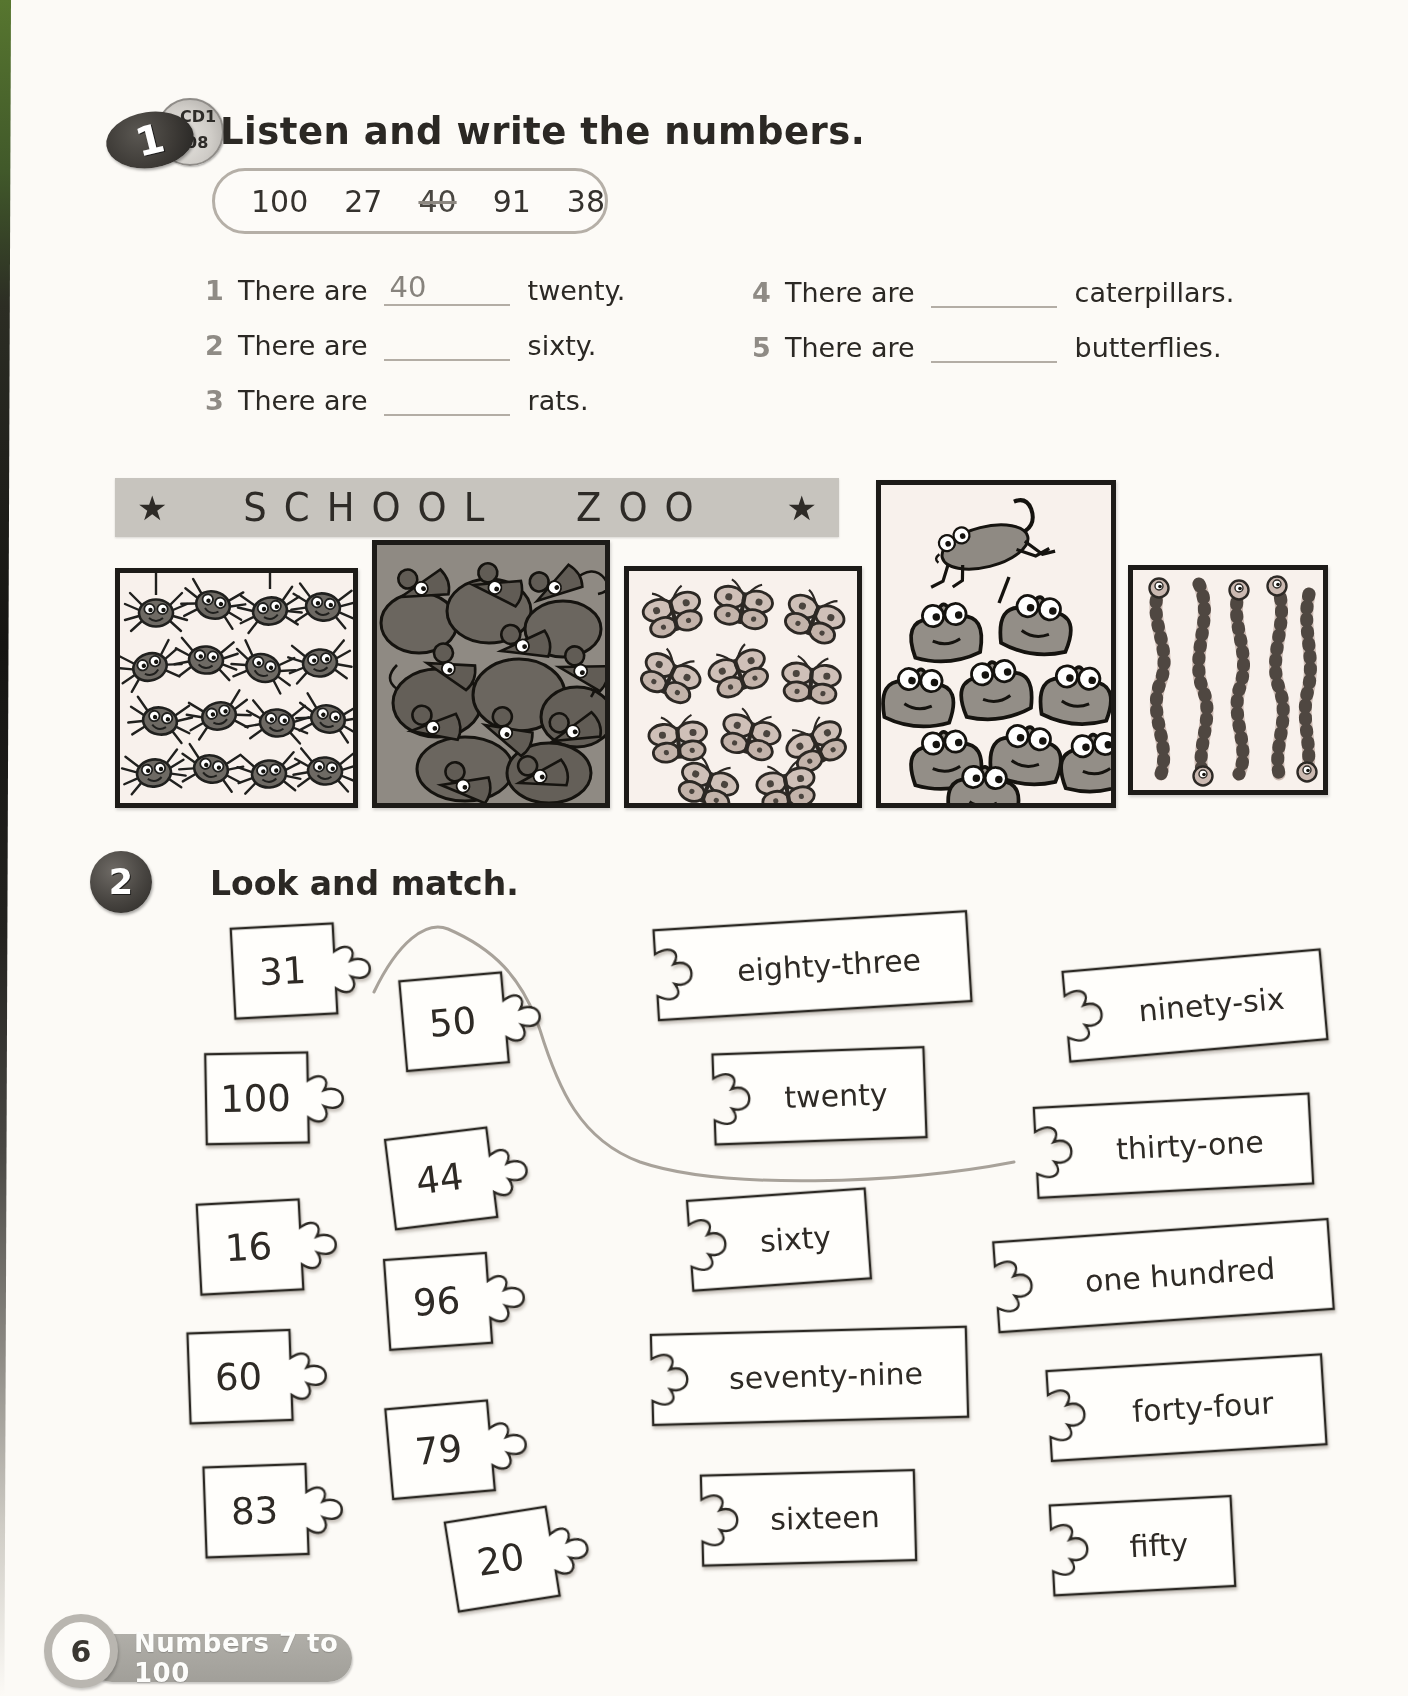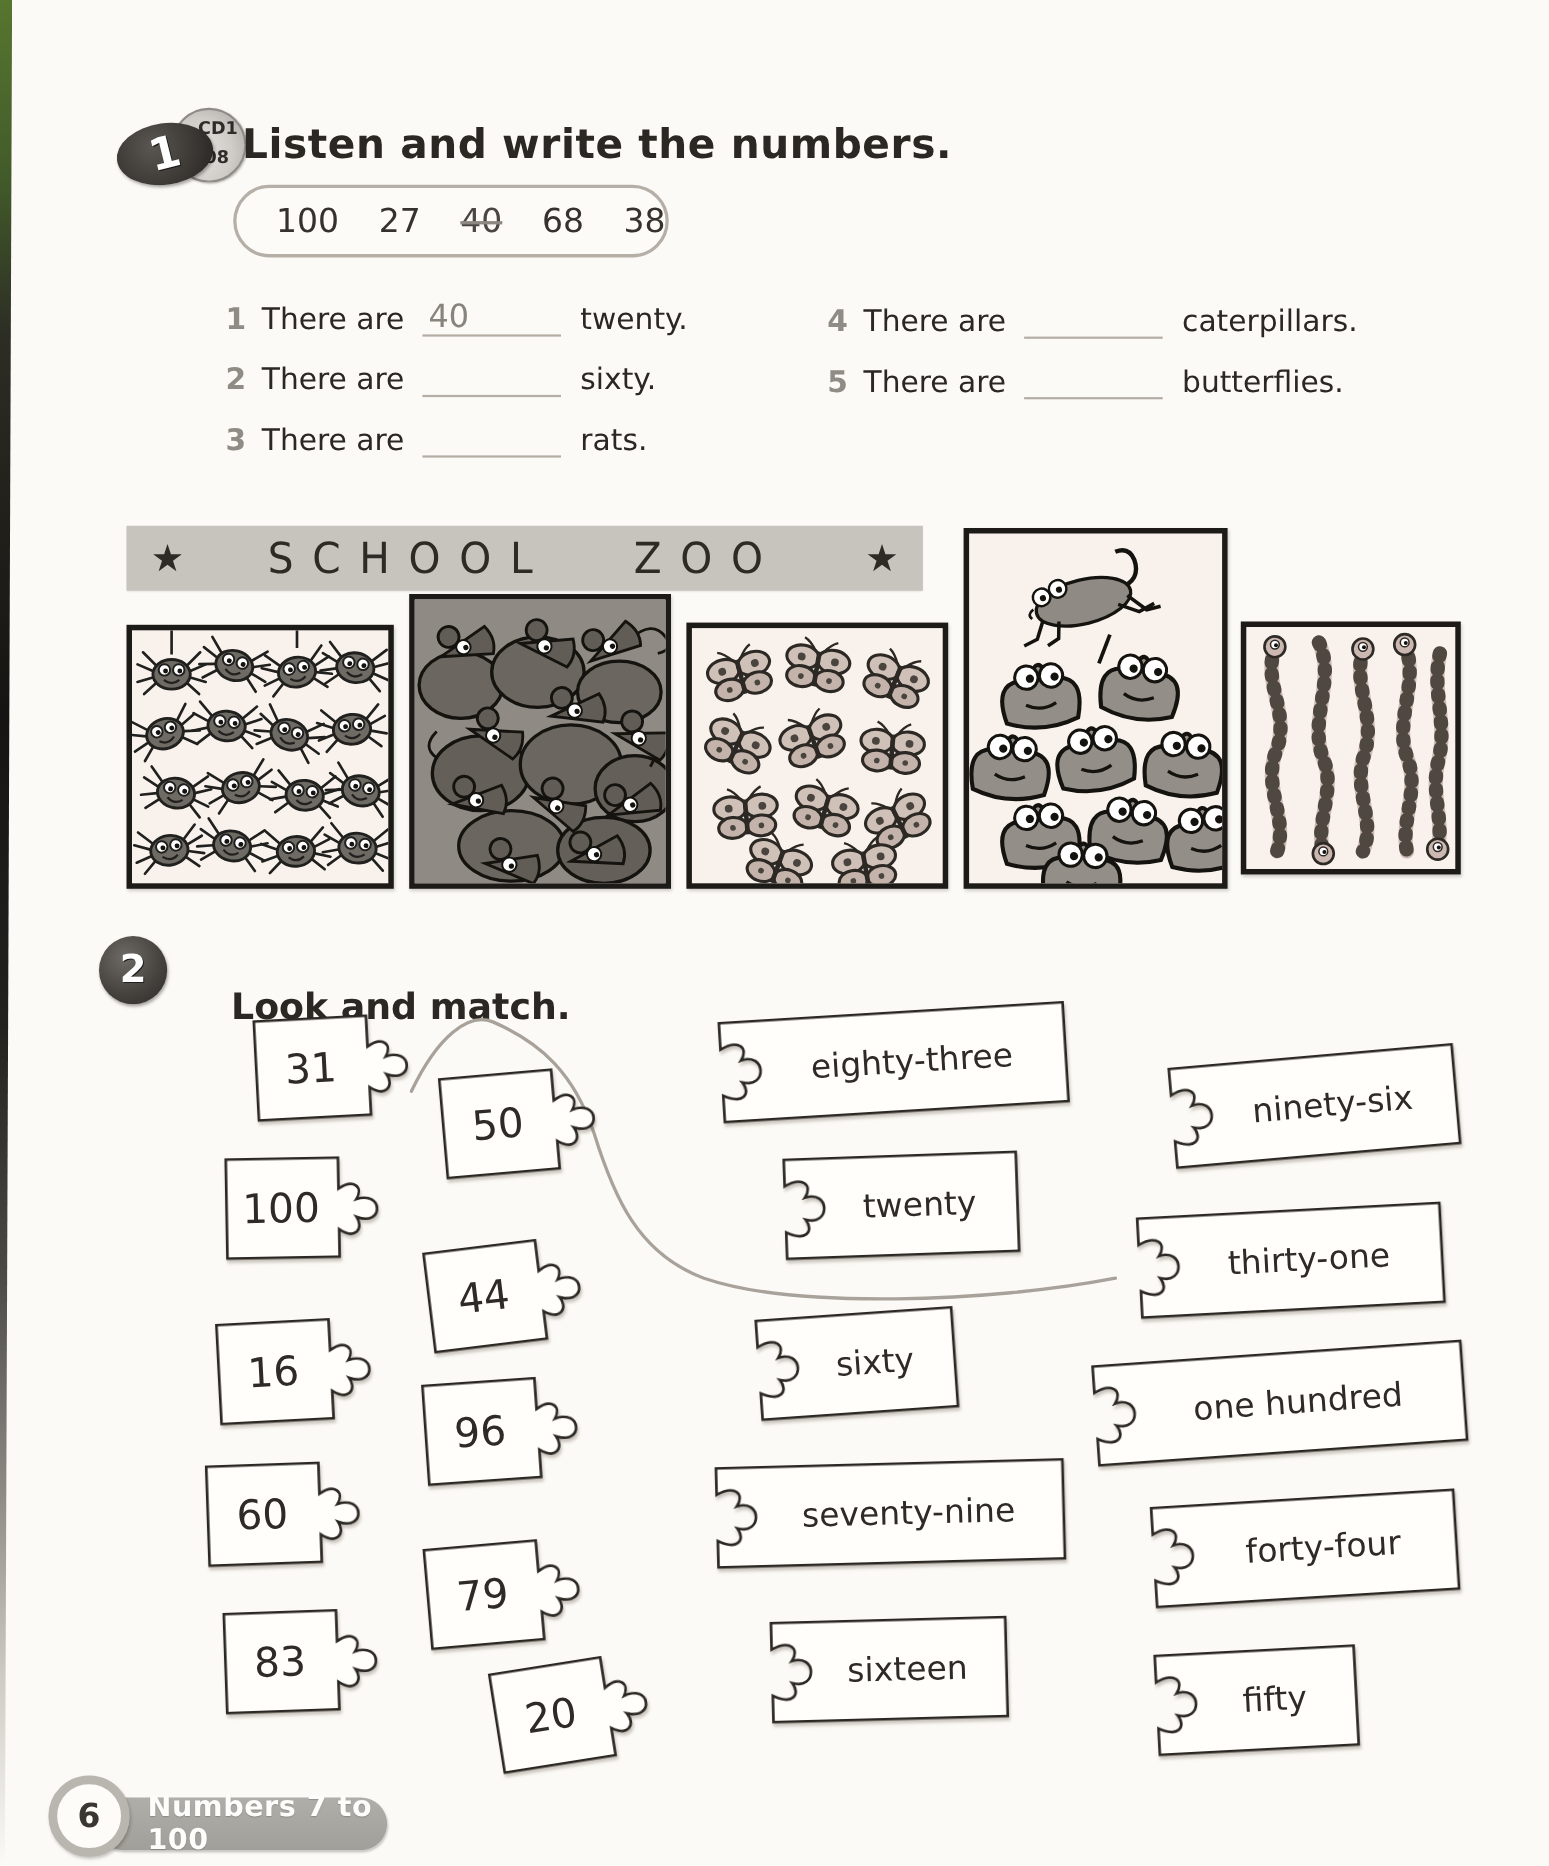"68" span { text: 68 -> 91 }
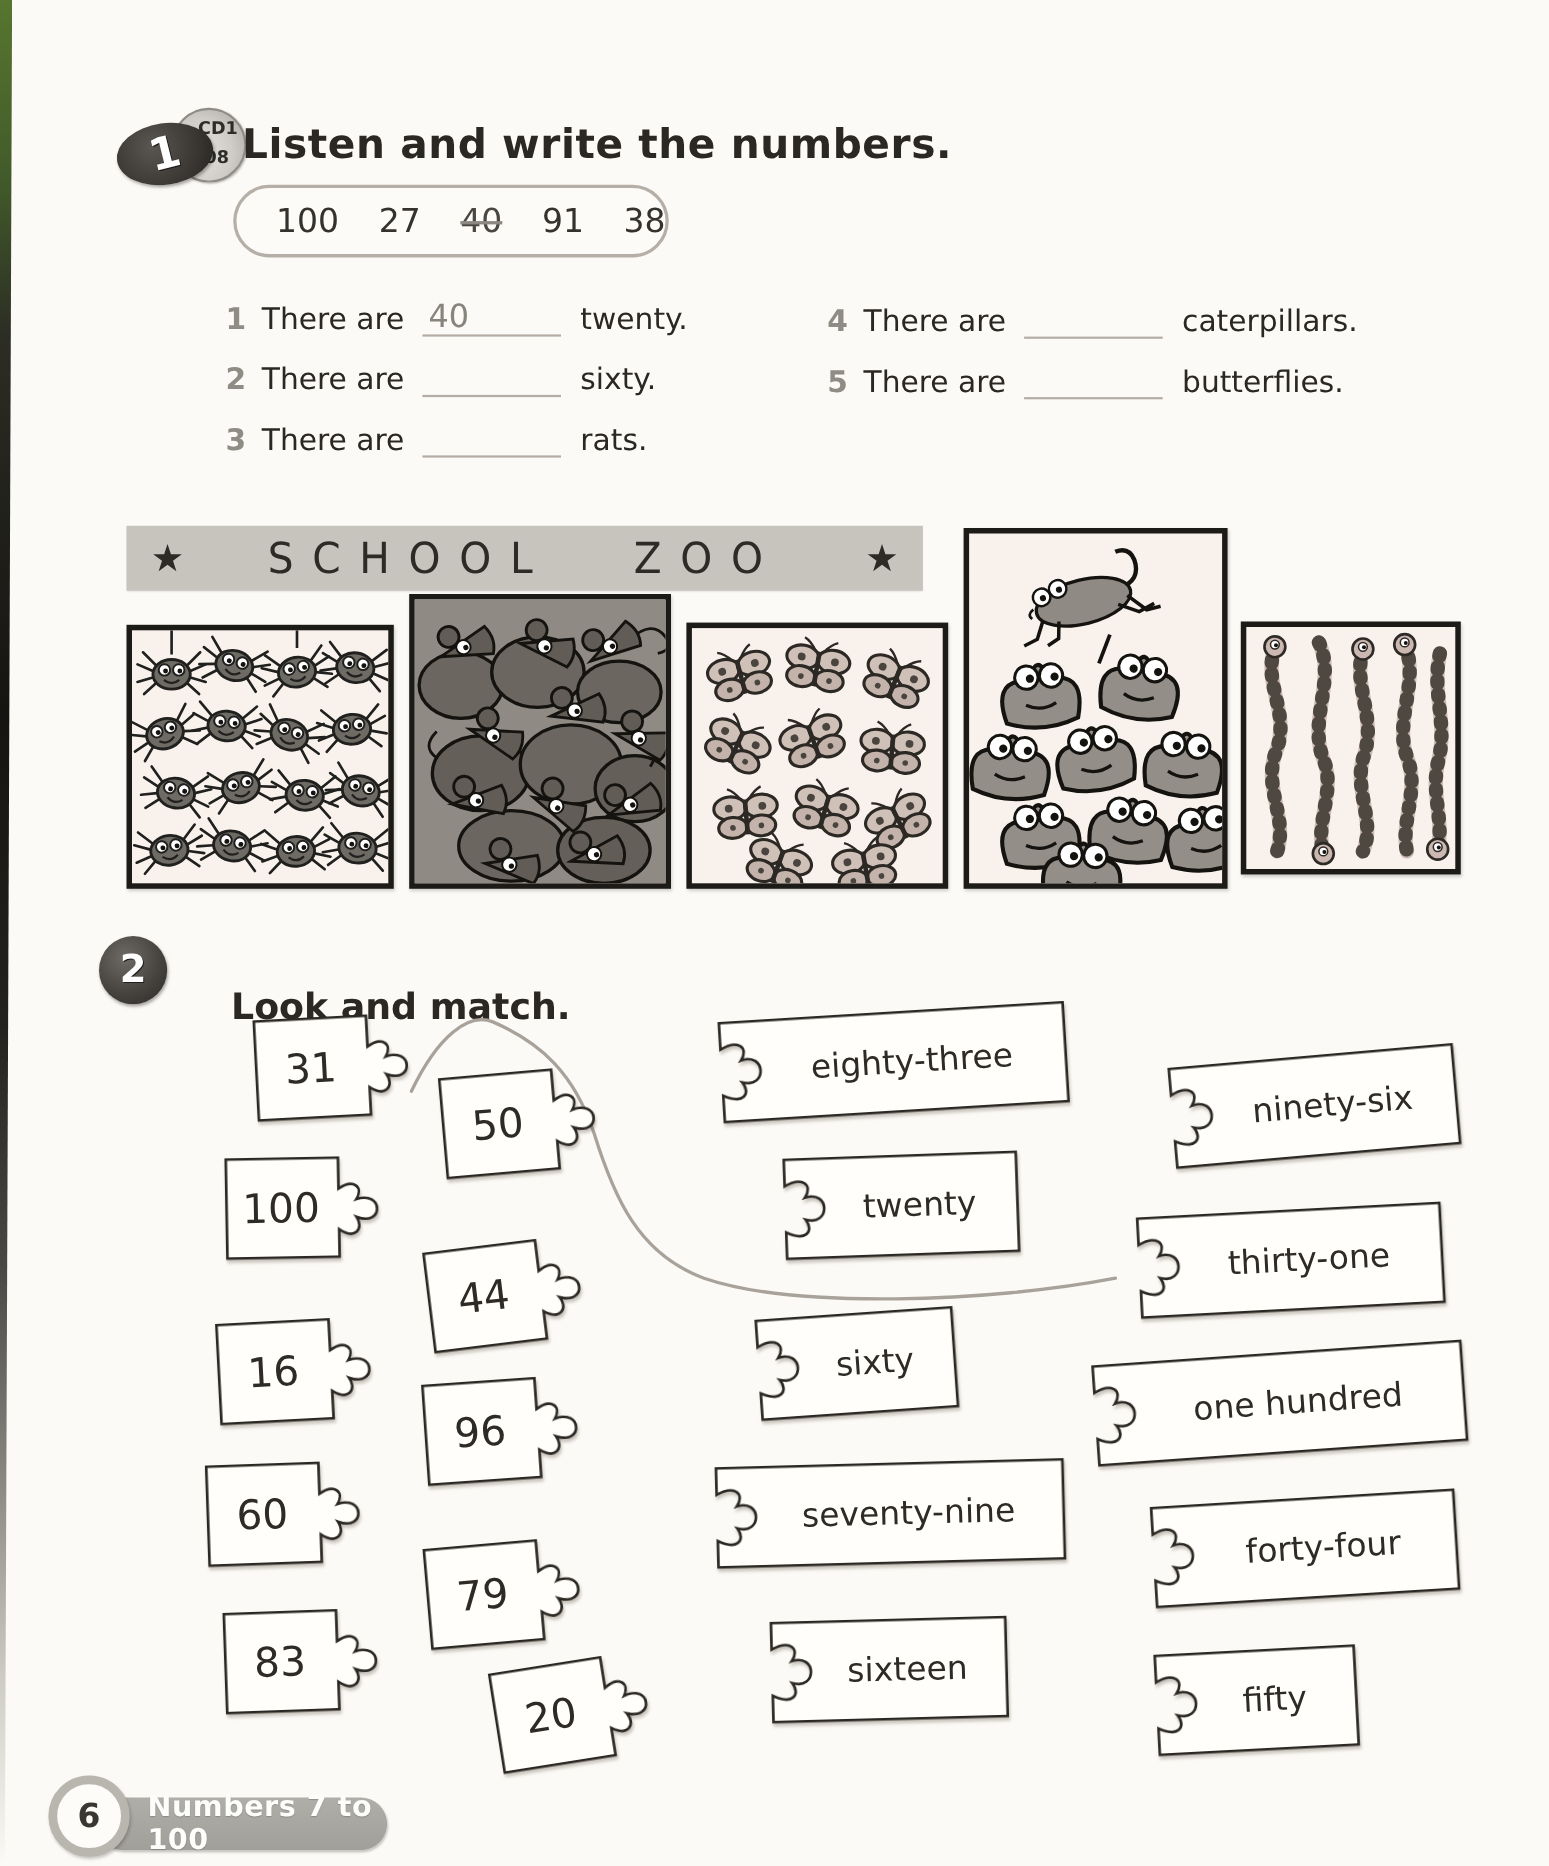"Look and match." .ex2-title { margin-top: 31px -> none }
